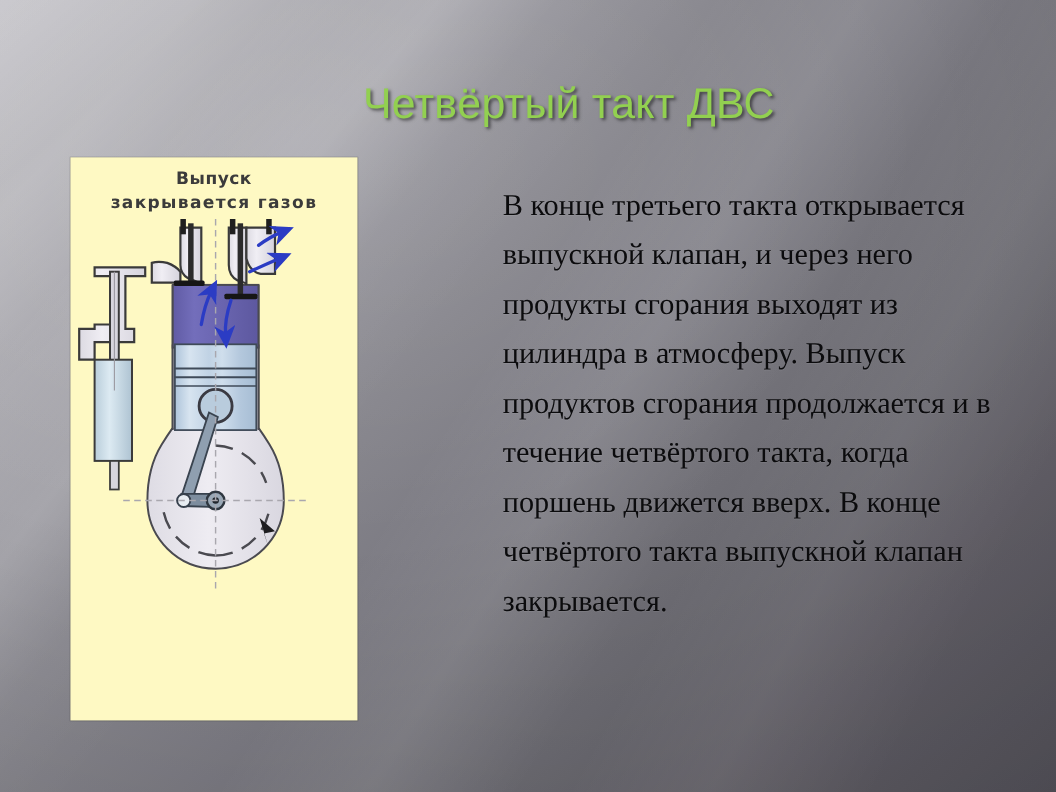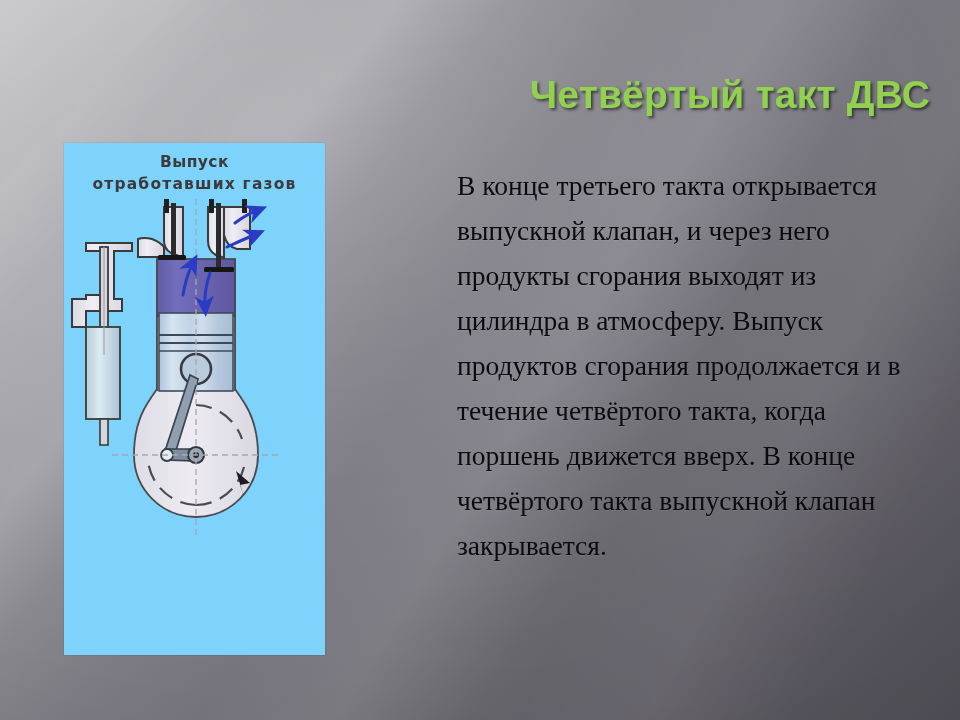"Четвёртый такт ДВС" .title { font-weight: 700 -> 400; text-align: right -> none }
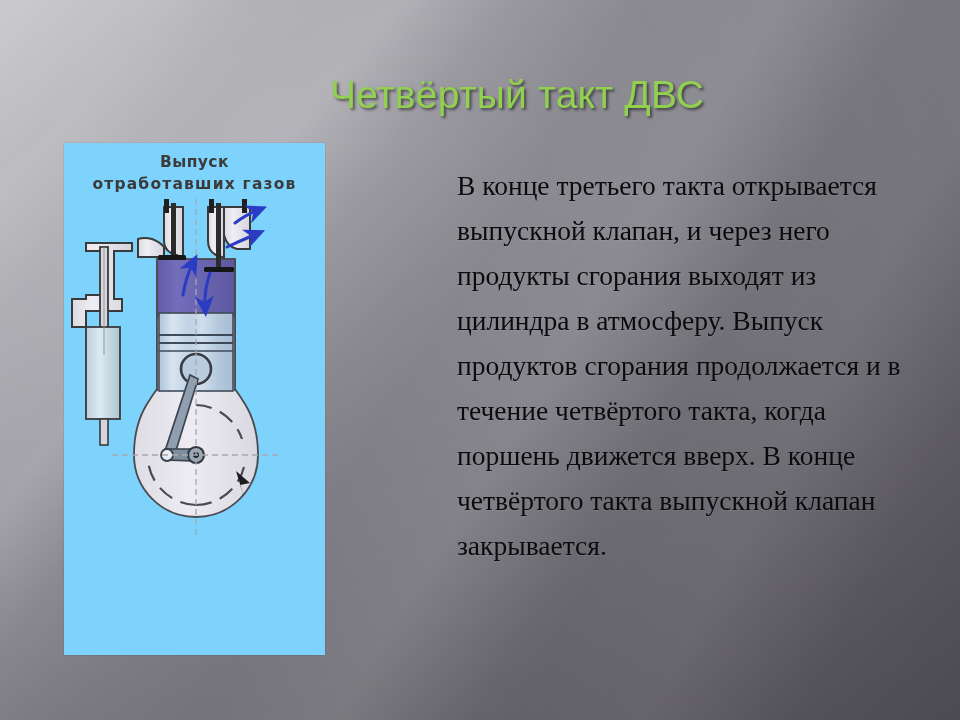"Выпуск" .picture { background: #7dd3fc -> #fef9c3 }
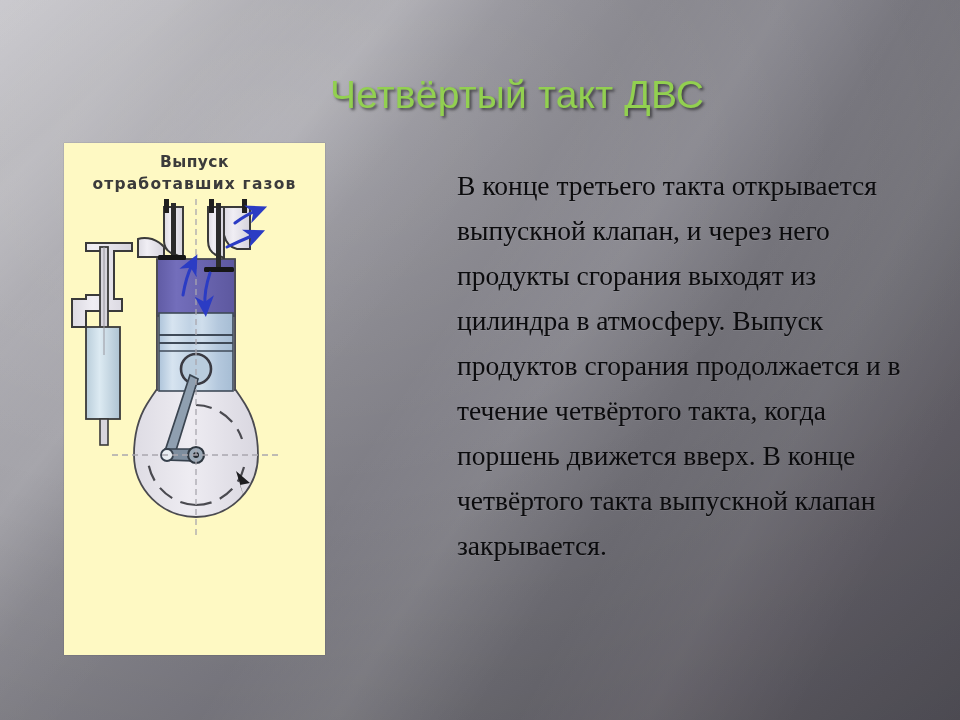"отработавших газов" div.l2 { text: отработавших -> закрывается }
